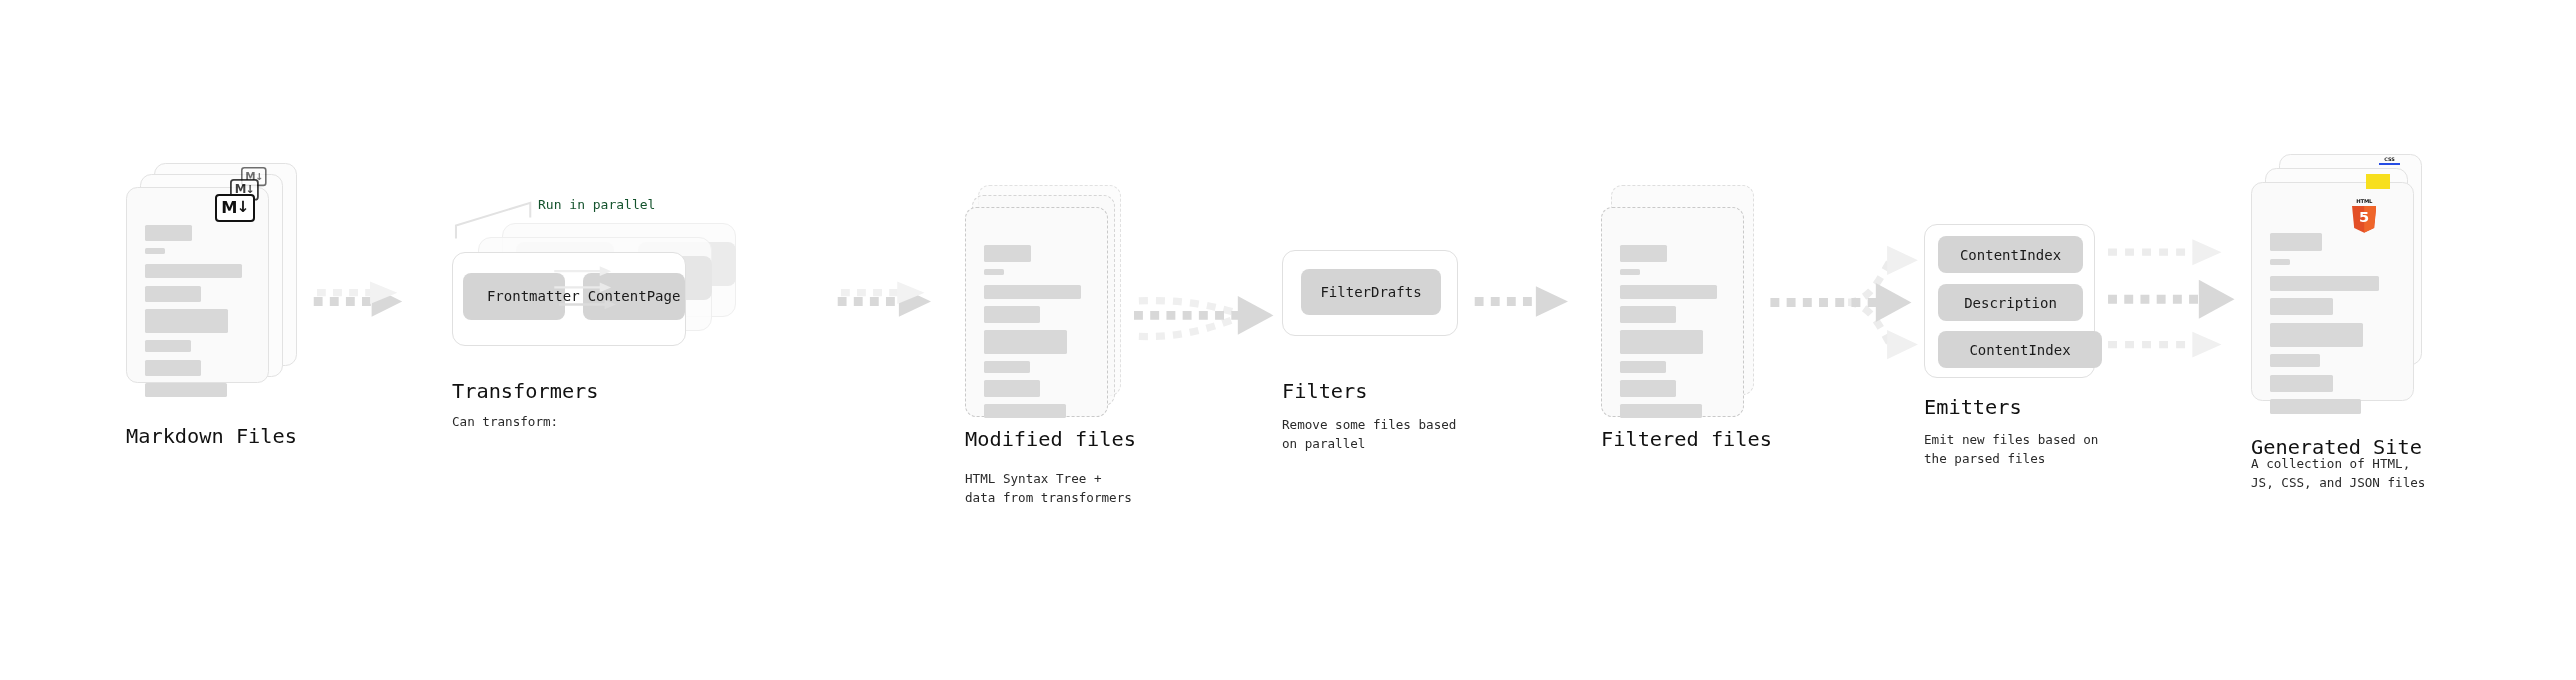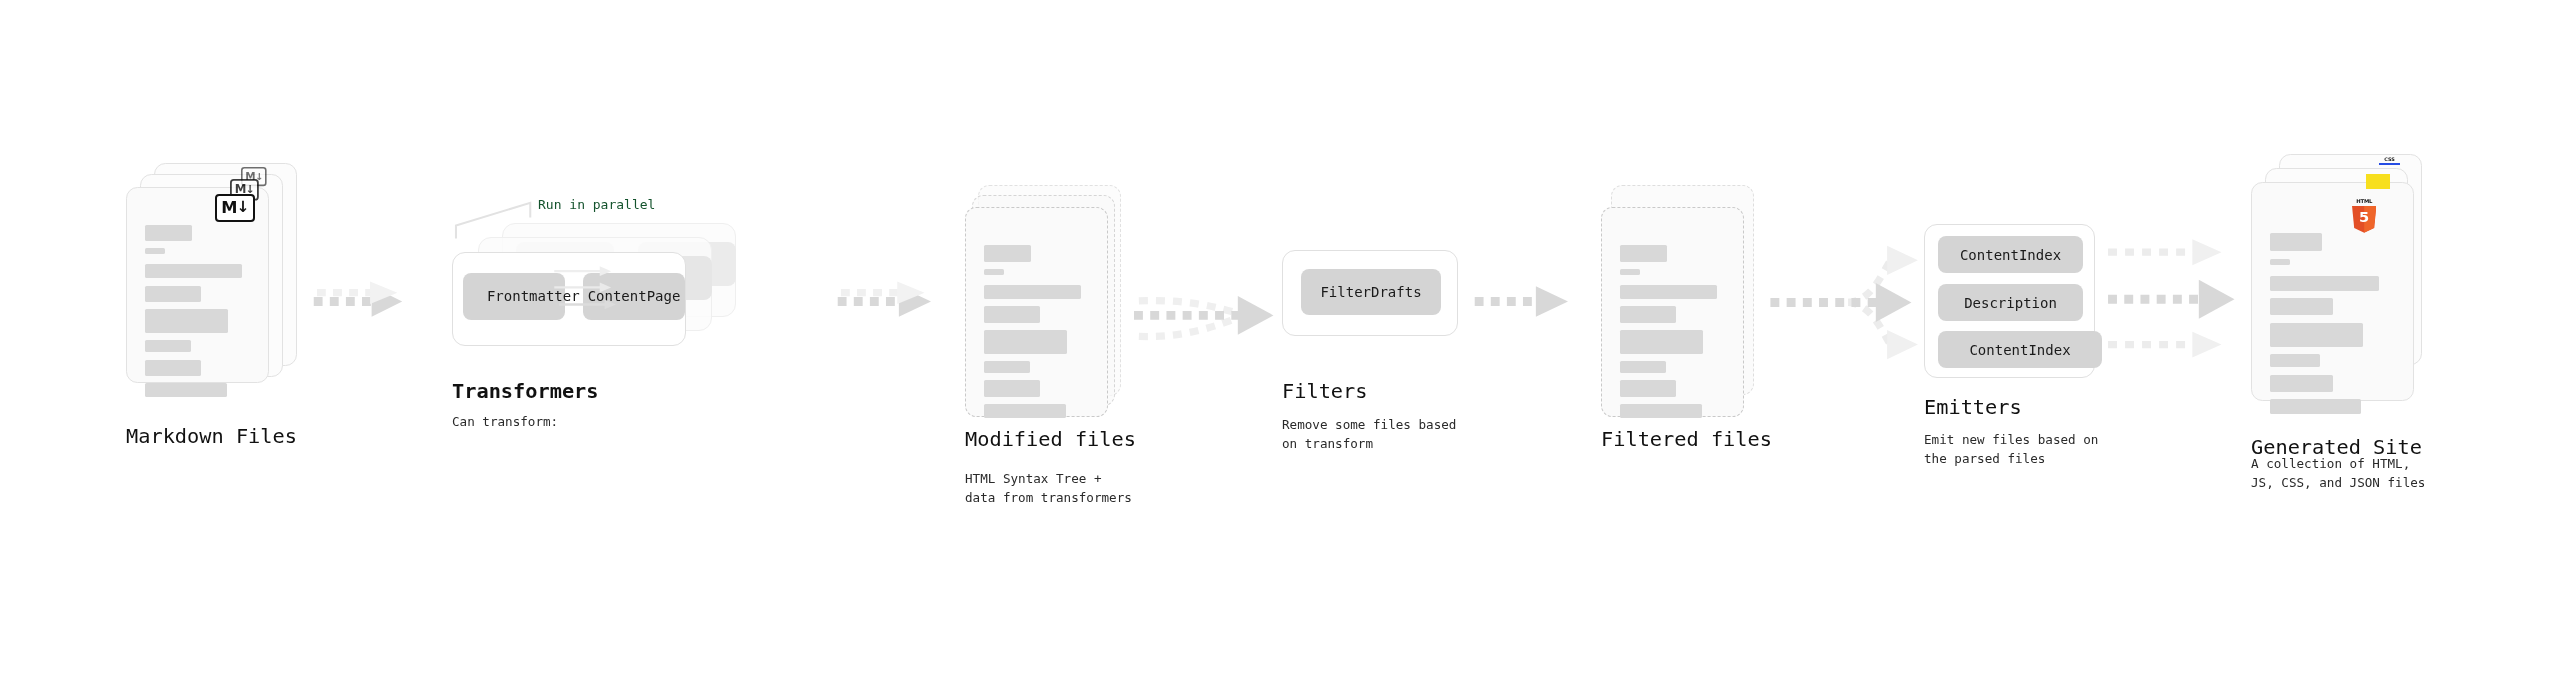"Transformers" div.title { font-weight: bold -> none }
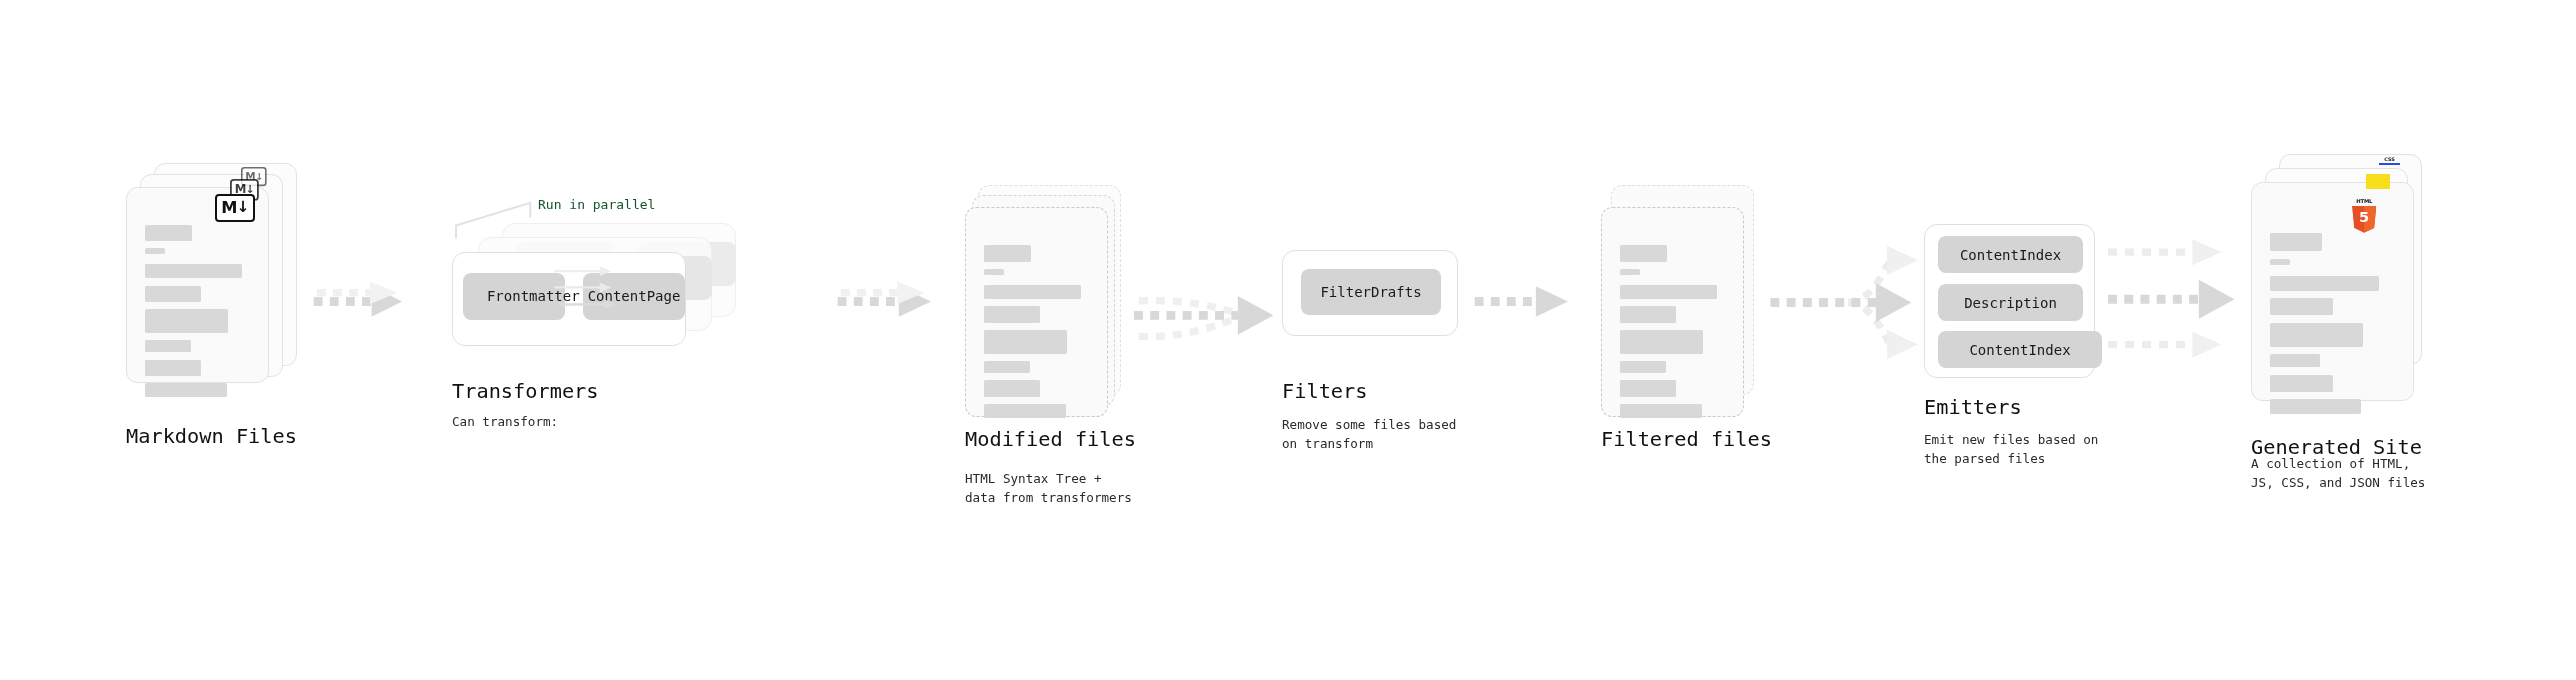"on transform" span { text: transform -> parallel }
